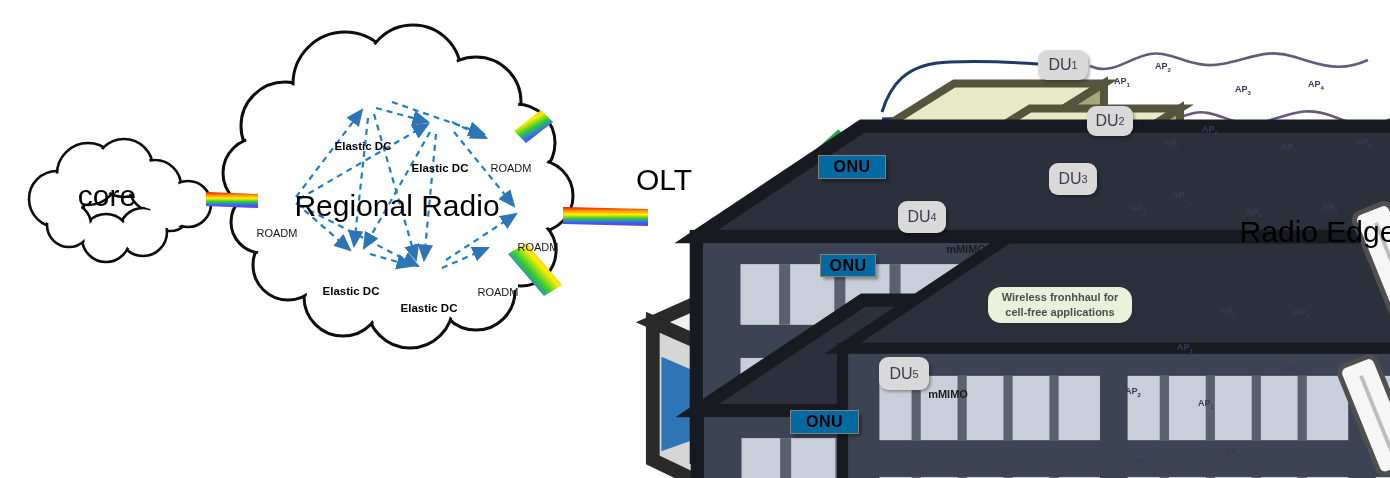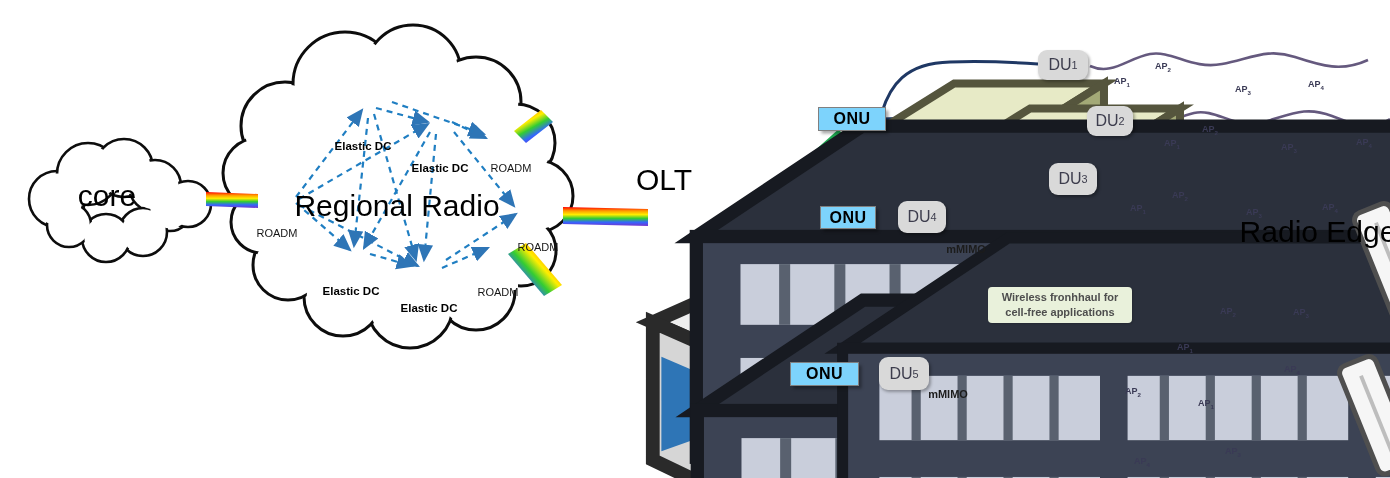"ONU" .onu { background: #7dd3fc -> #0369a1; margin-top: none -> 48px }
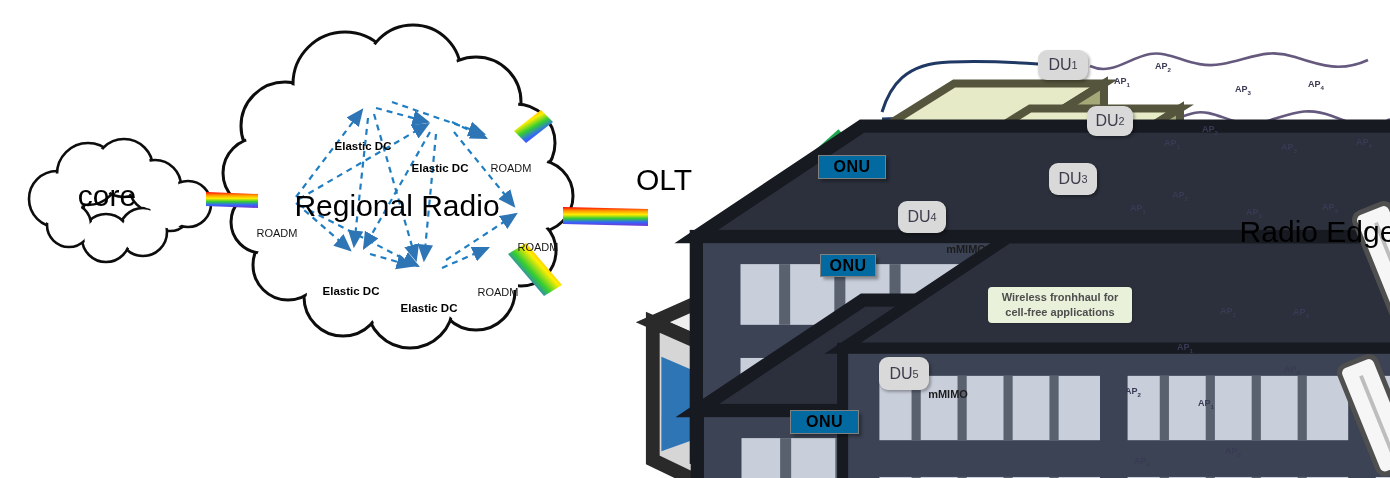"Wireless fronhhaul for" .note { border-radius: 4px -> 13px }
